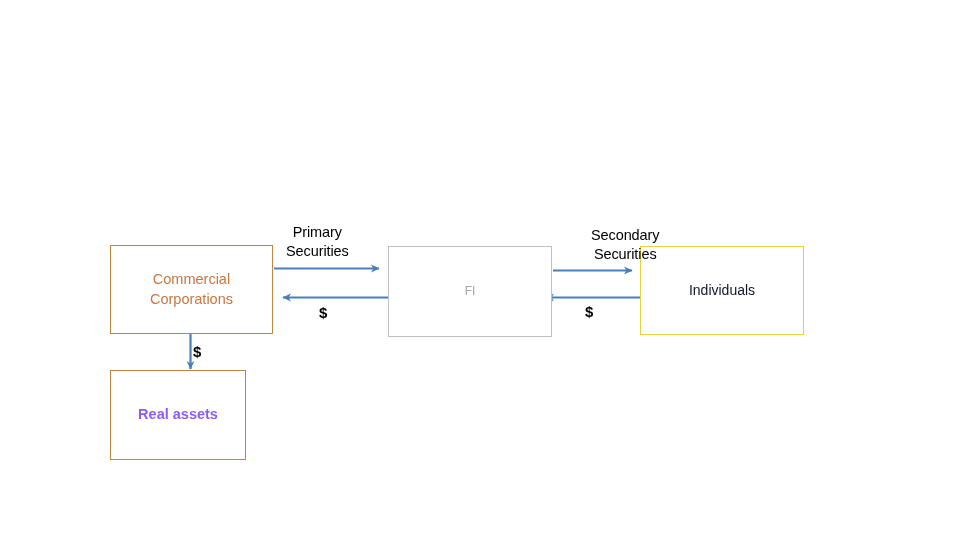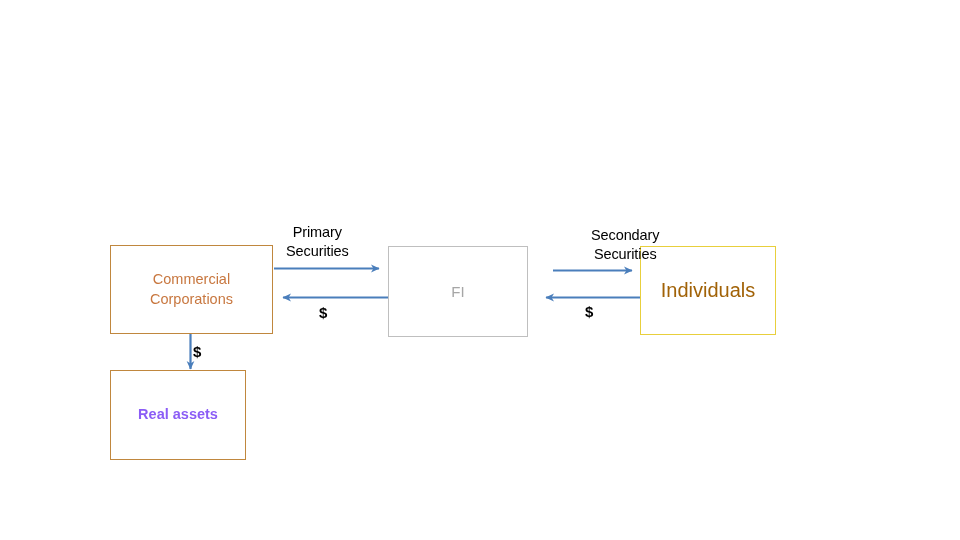"FI" .box-fi { font-size: 15px -> 12px; width: 140px -> 164px }
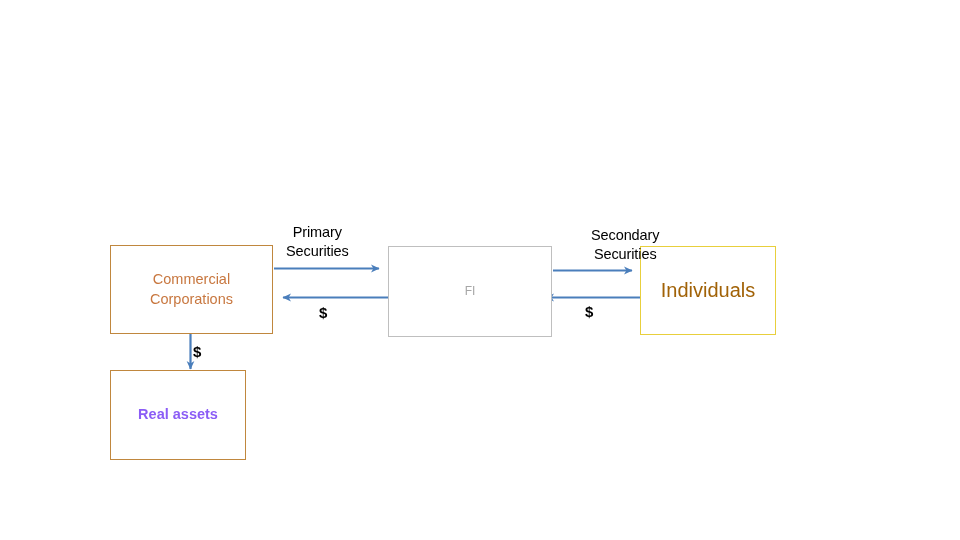"Individuals" .box-individuals { color: #a16207 -> #0f172a; font-size: 20px -> 14px; width: 136px -> 164px }
